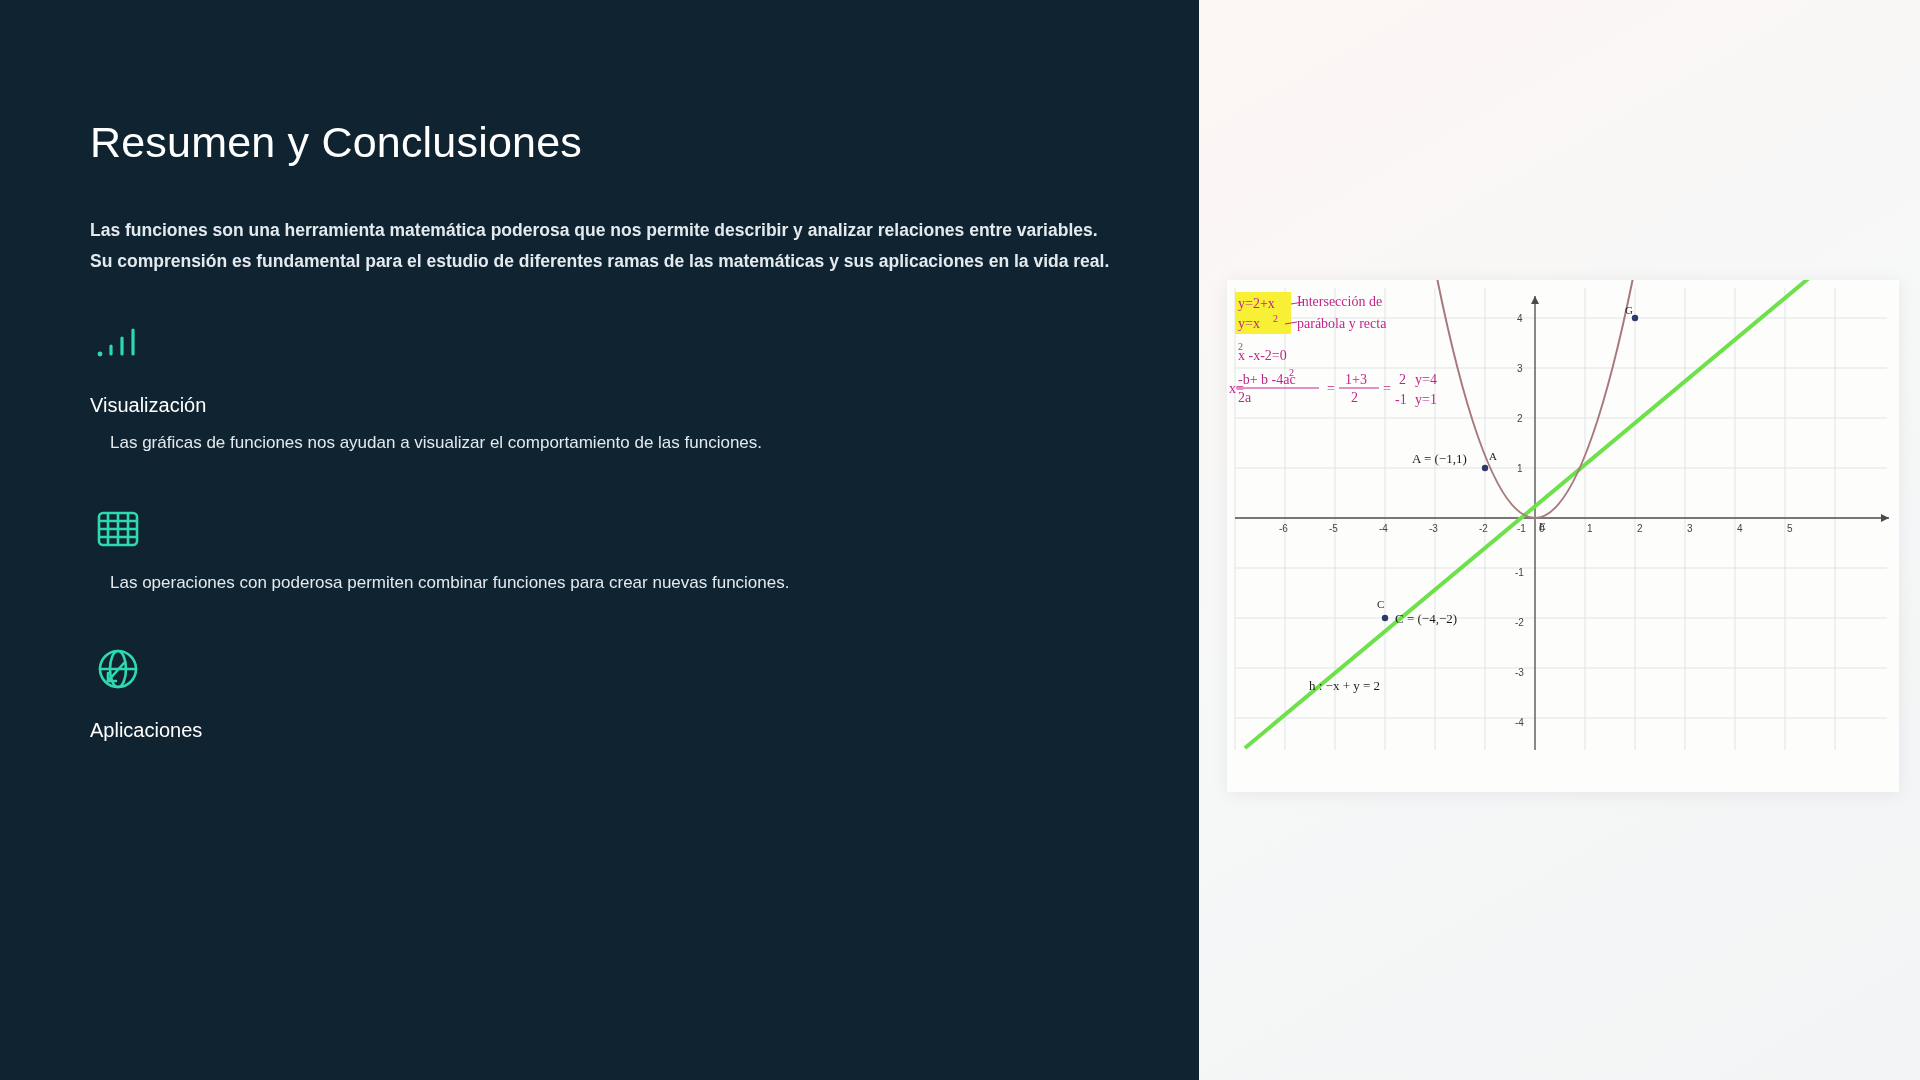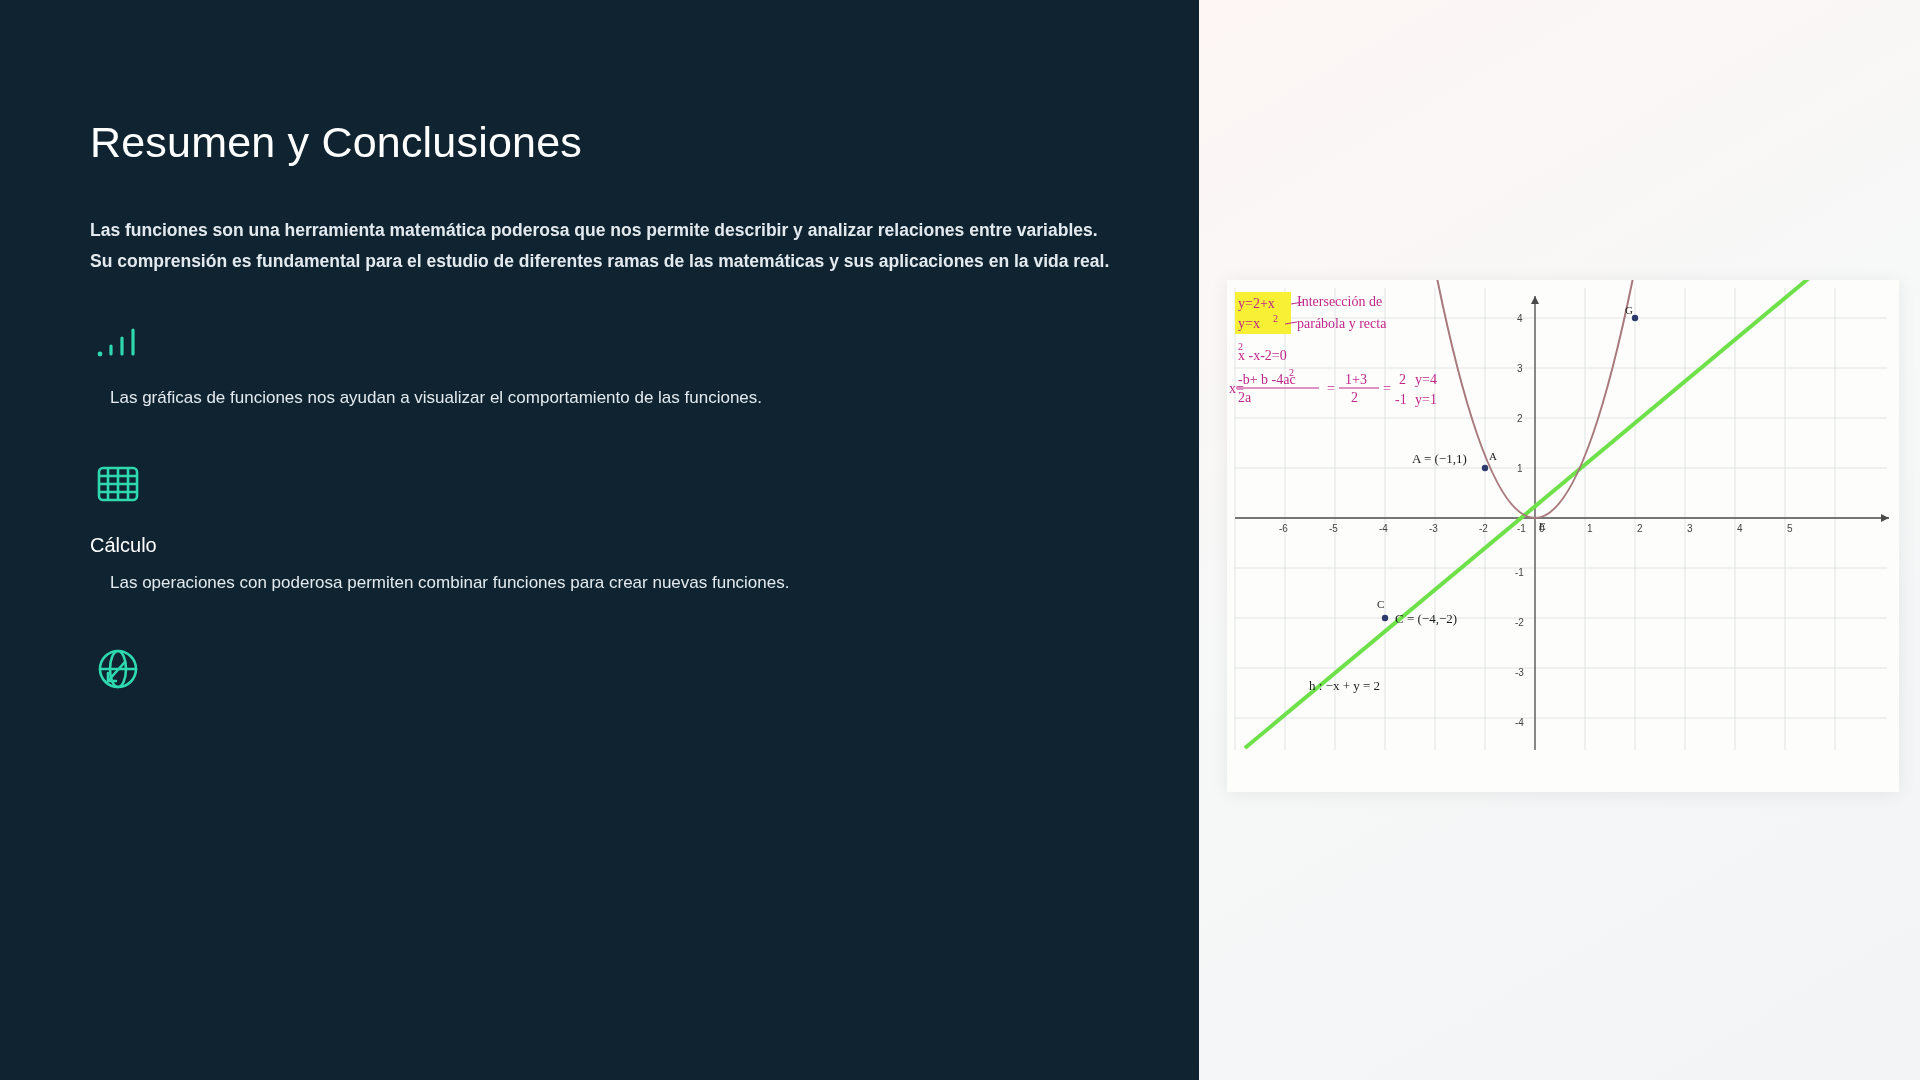"Visualización" div.feature-title { html: none -> <div>Visualización</div> }
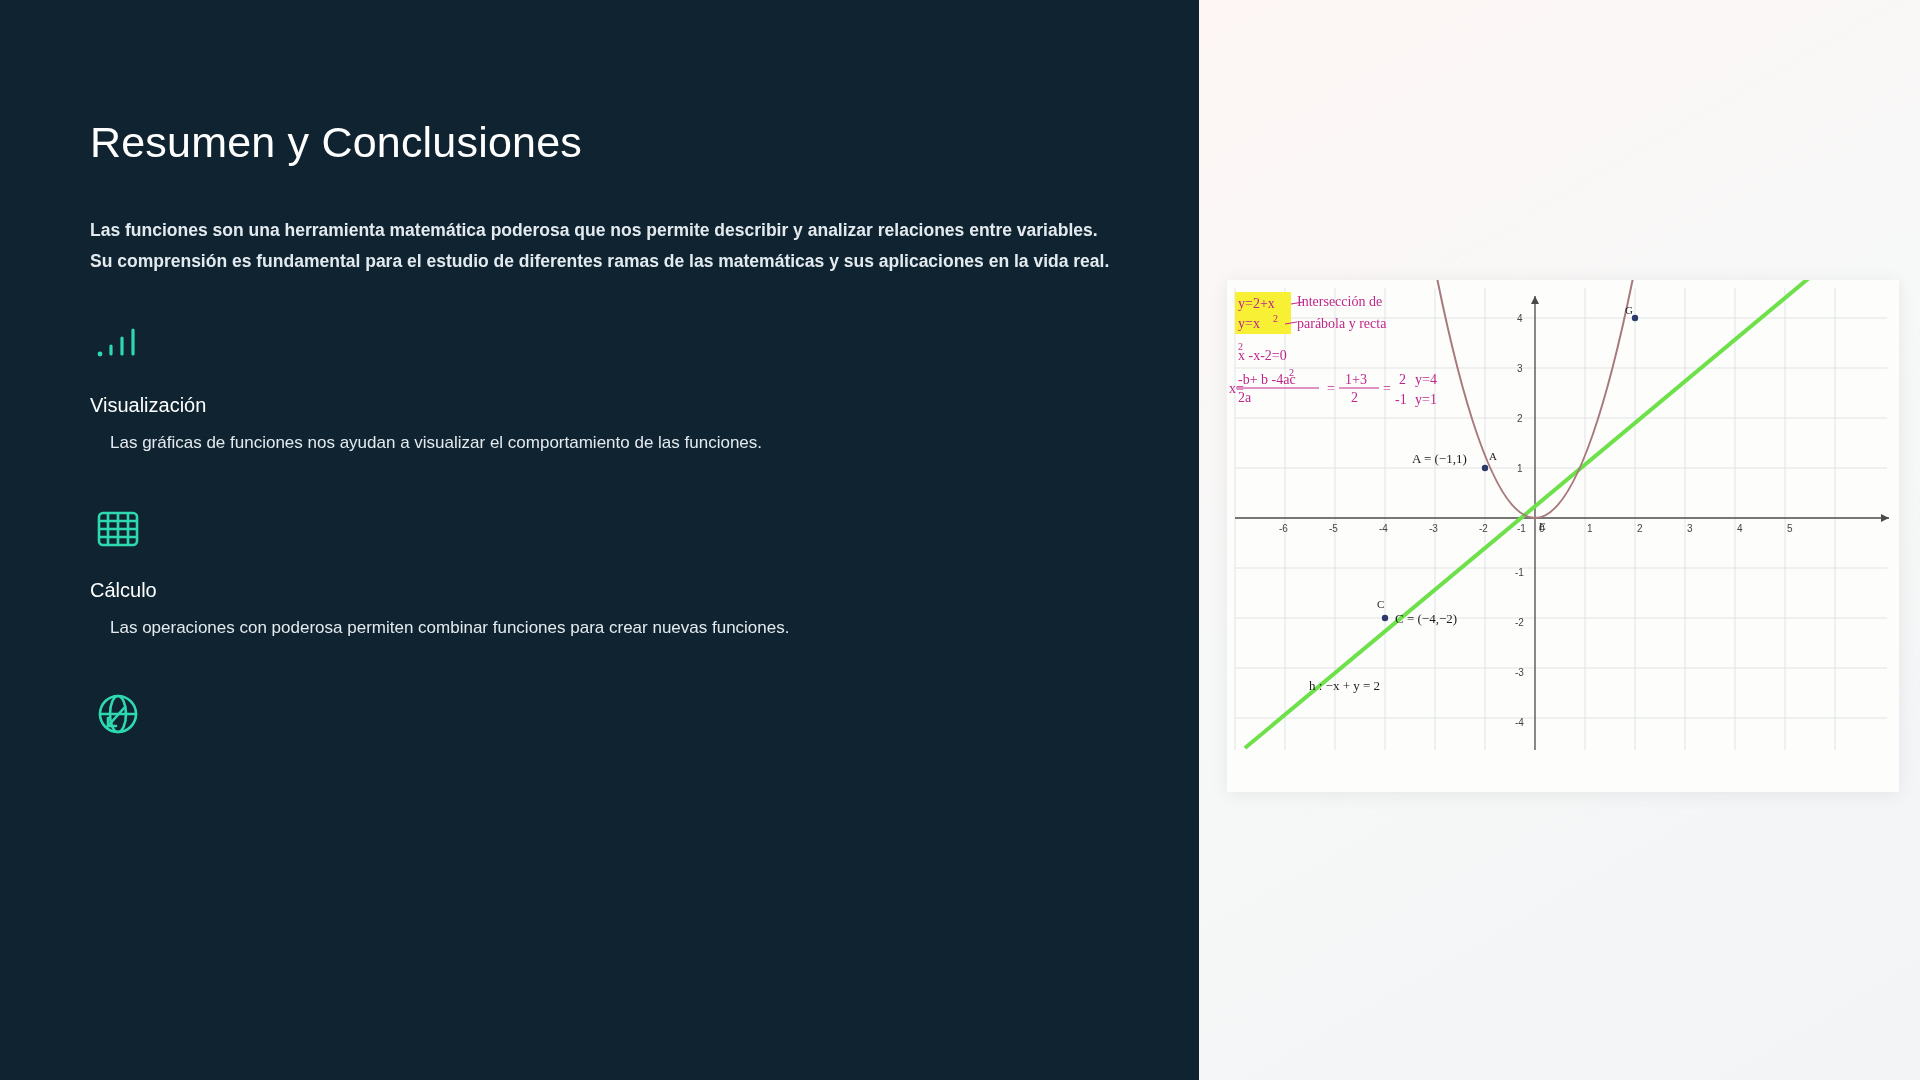"Cálculo" div.feature-title { html: <div>Cálculo</div> -> none }
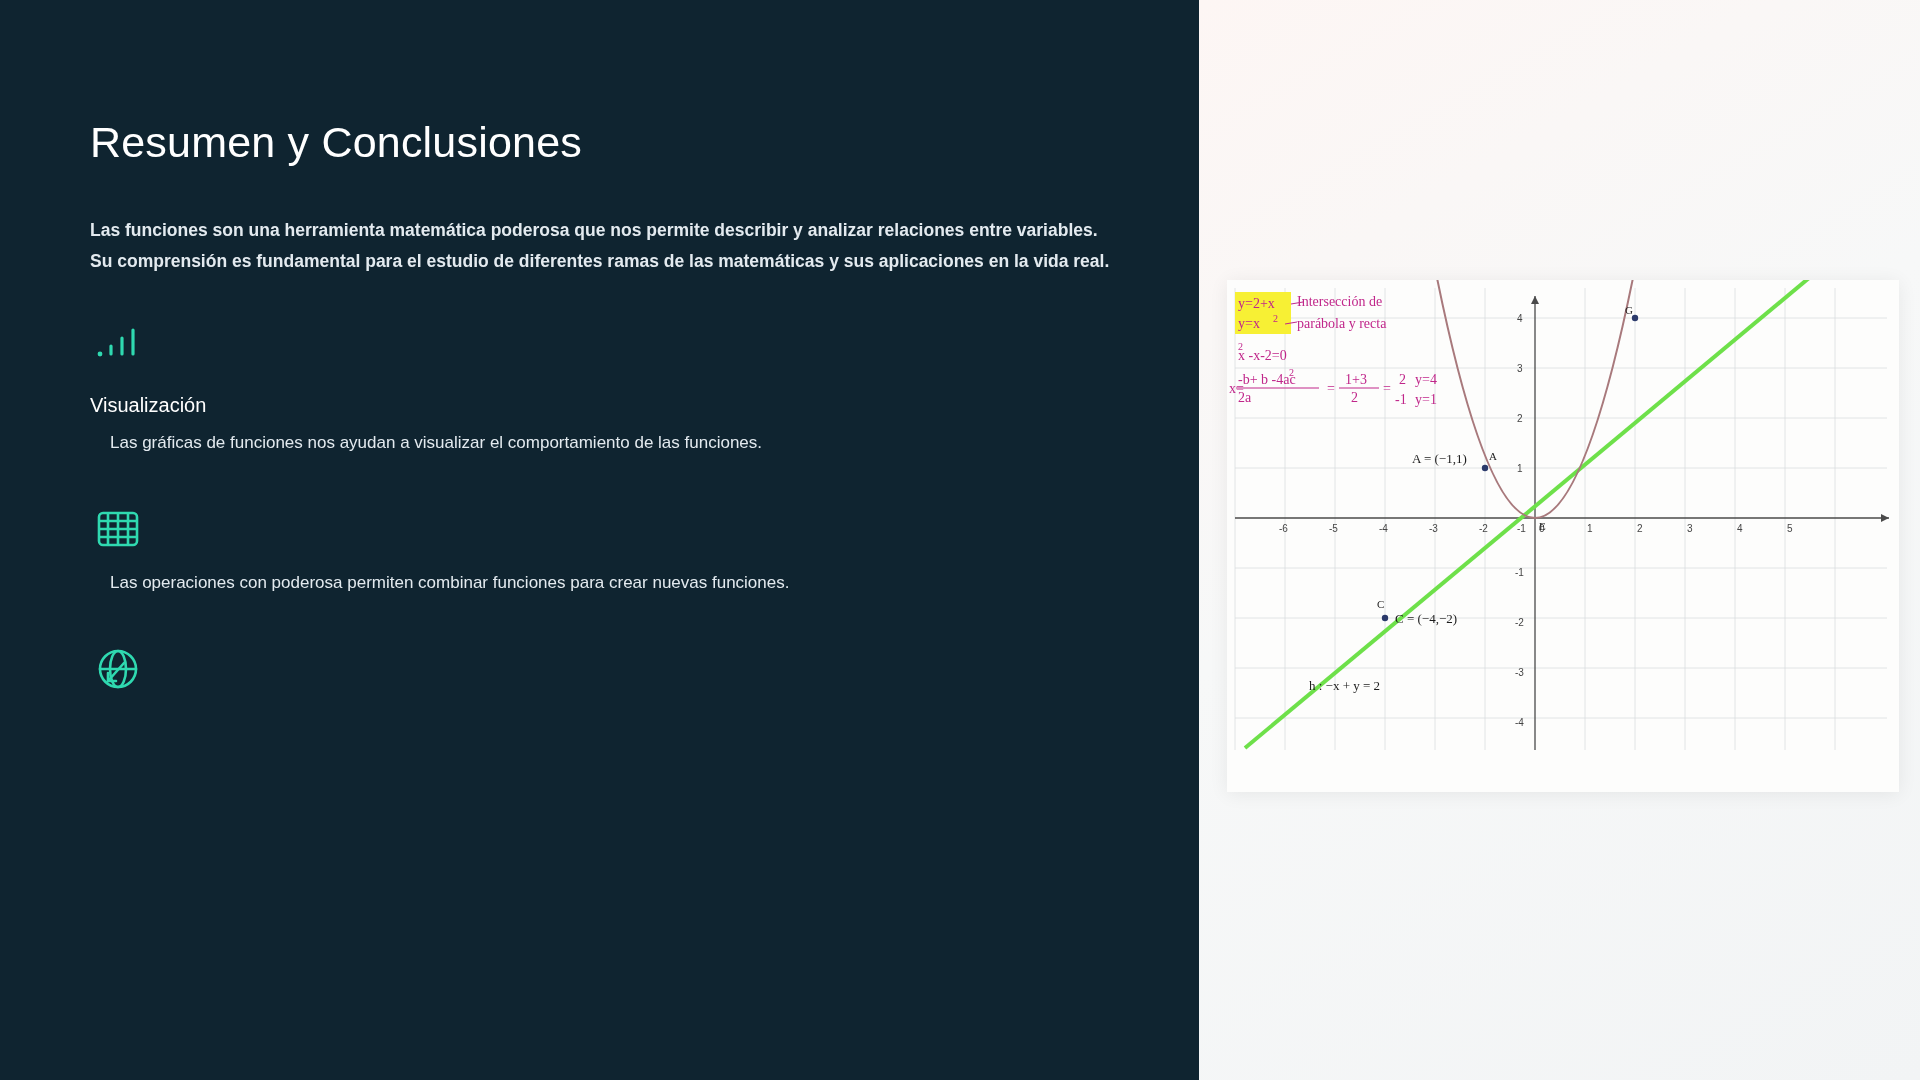"Aplicaciones" div.feature-title { html: none -> <div>Aplicaciones</div> }
